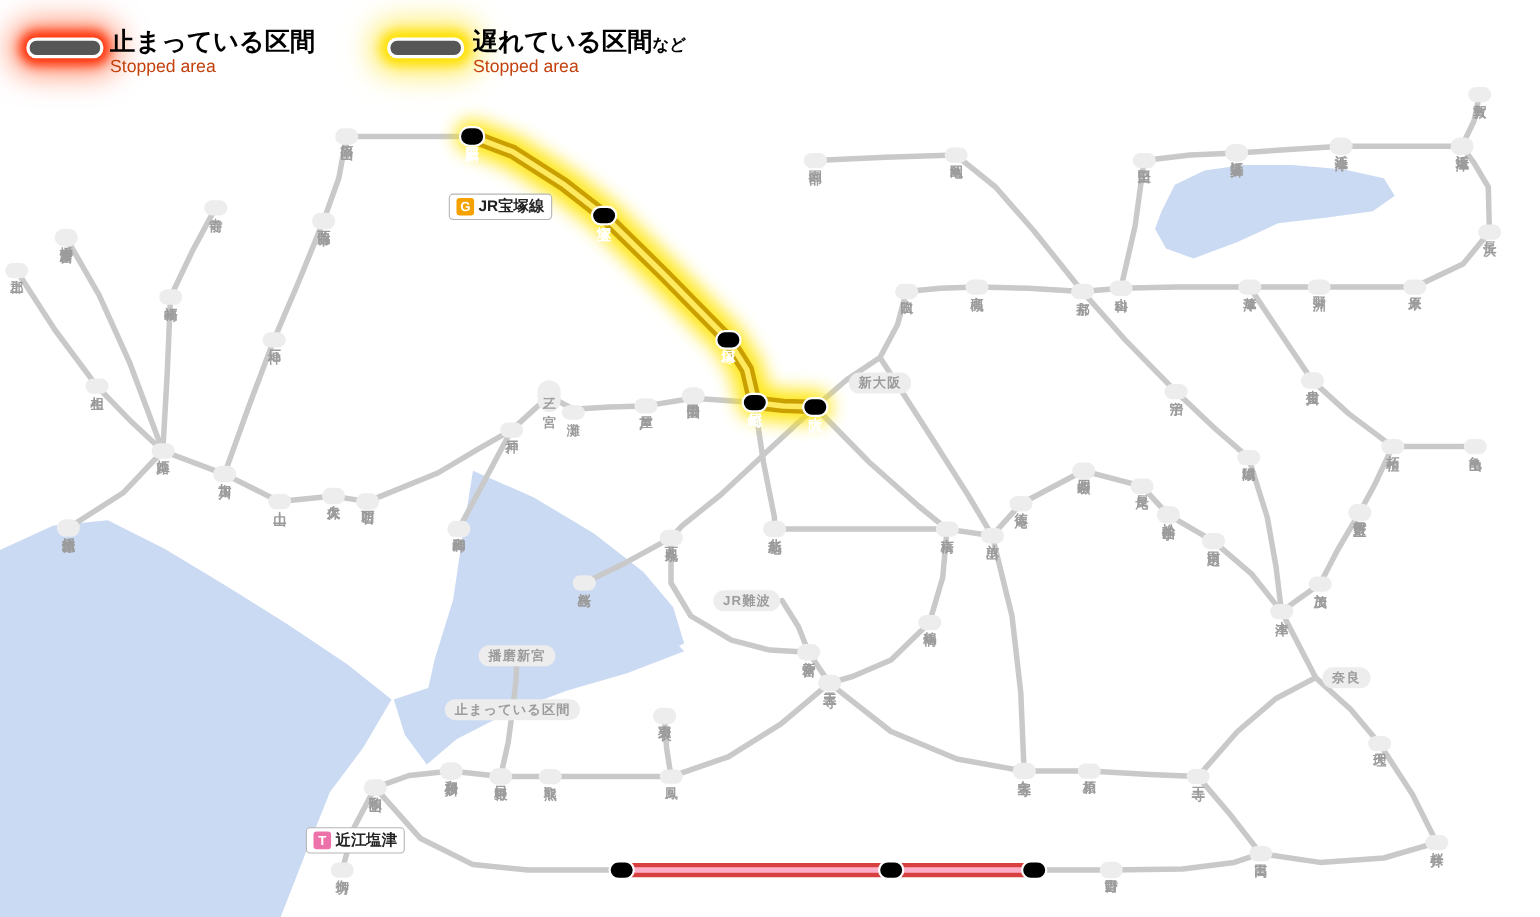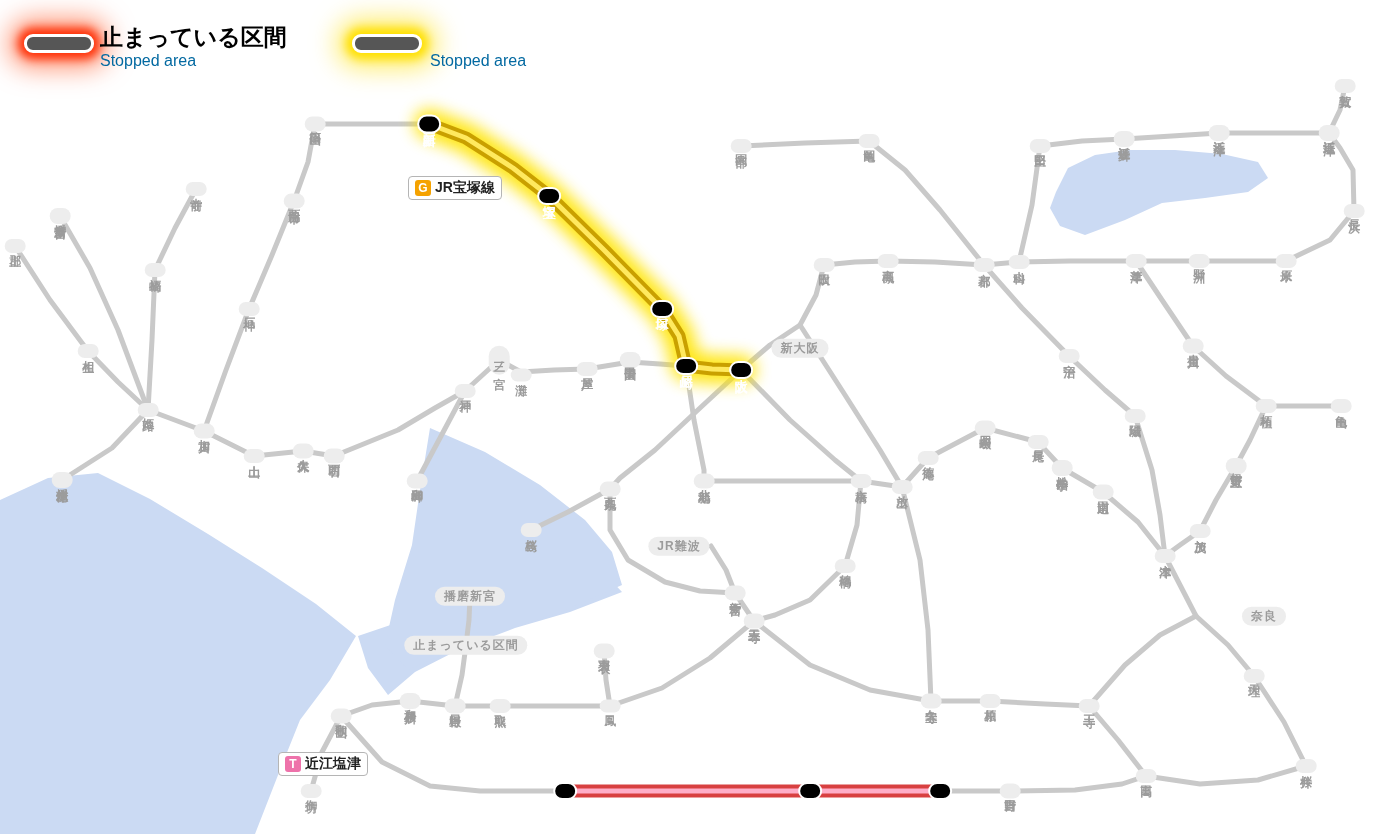"遅れている区間など" div.legend-label { html: none -> <div><span>遅れている区間</span><span>など</span></div> }
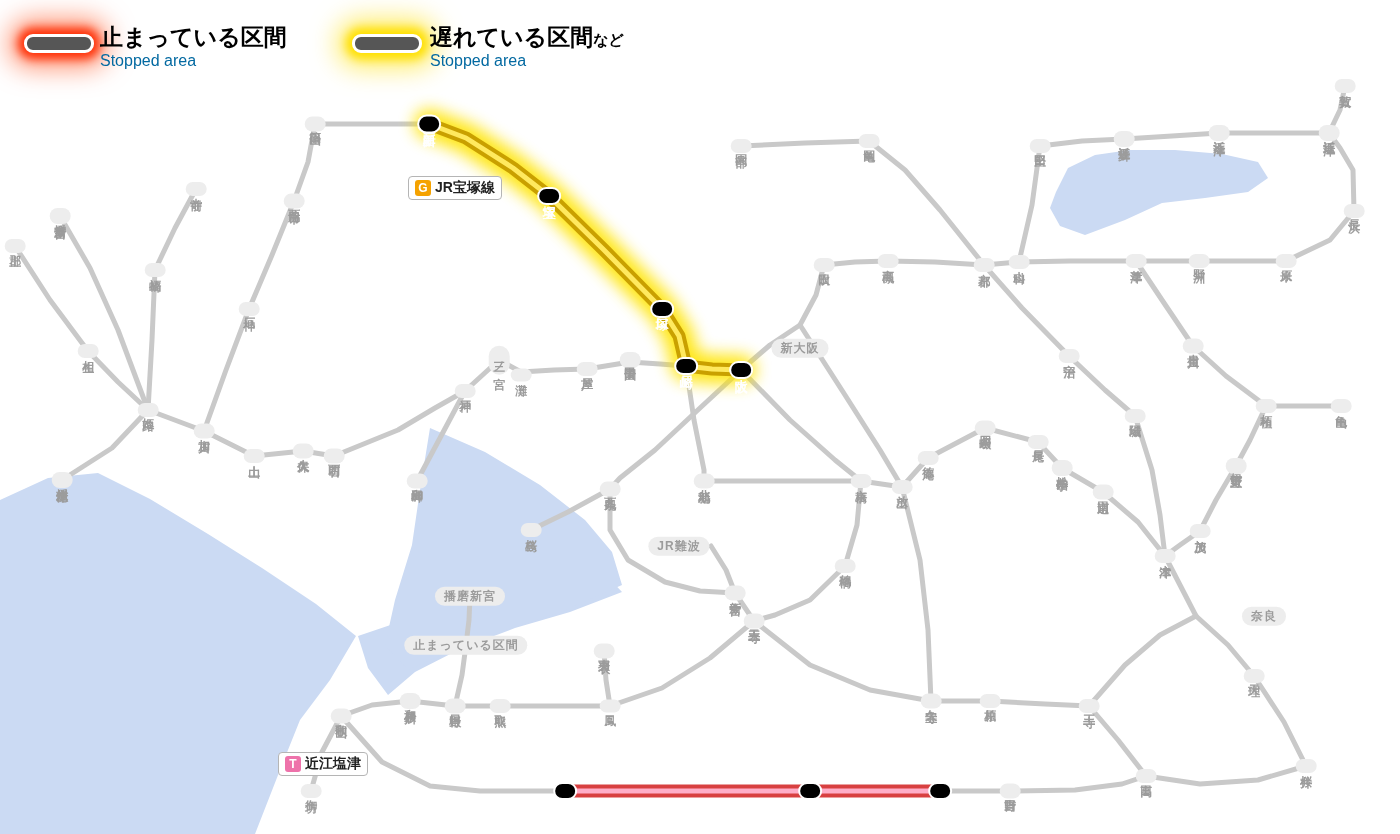"Stopped area" .legend-sub { color: #0369a1 -> #c2410c }
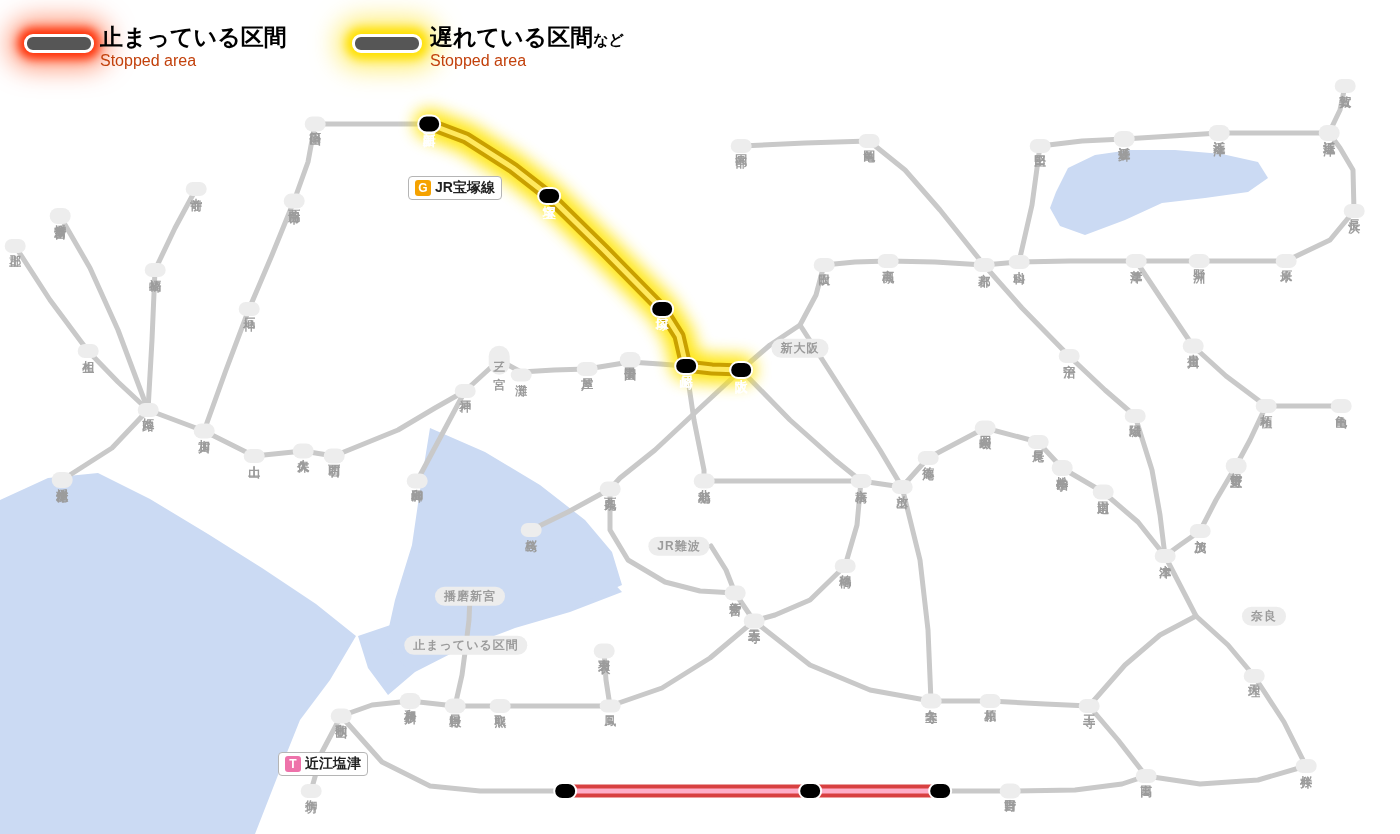"奈良" div.station { left: 1264px -> 1224px }
